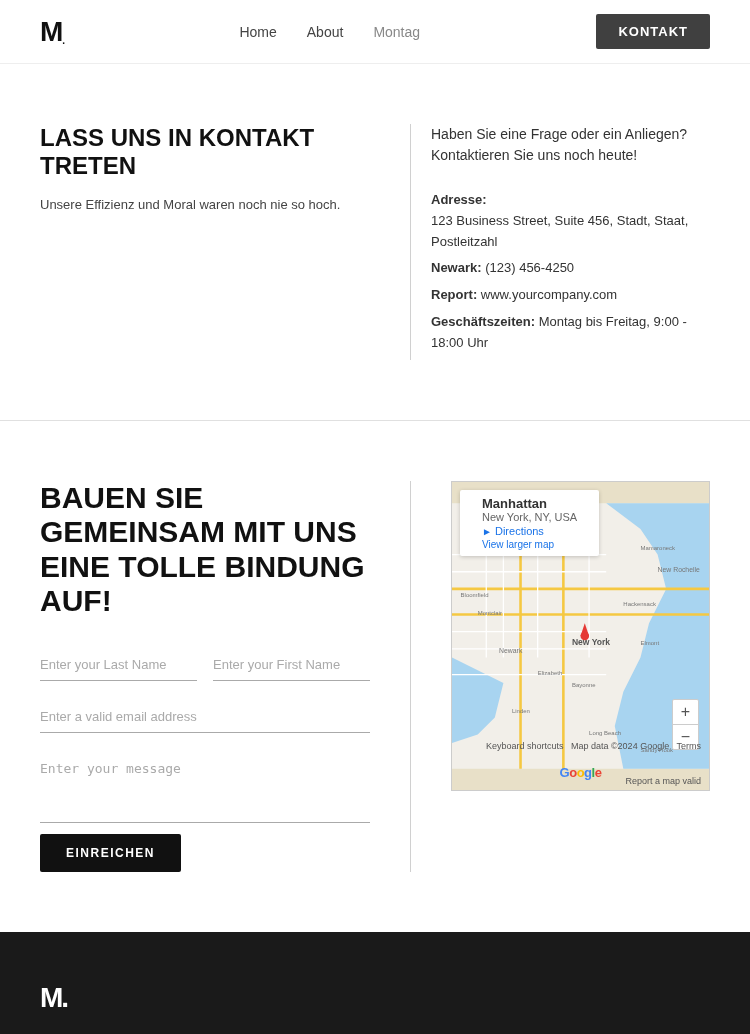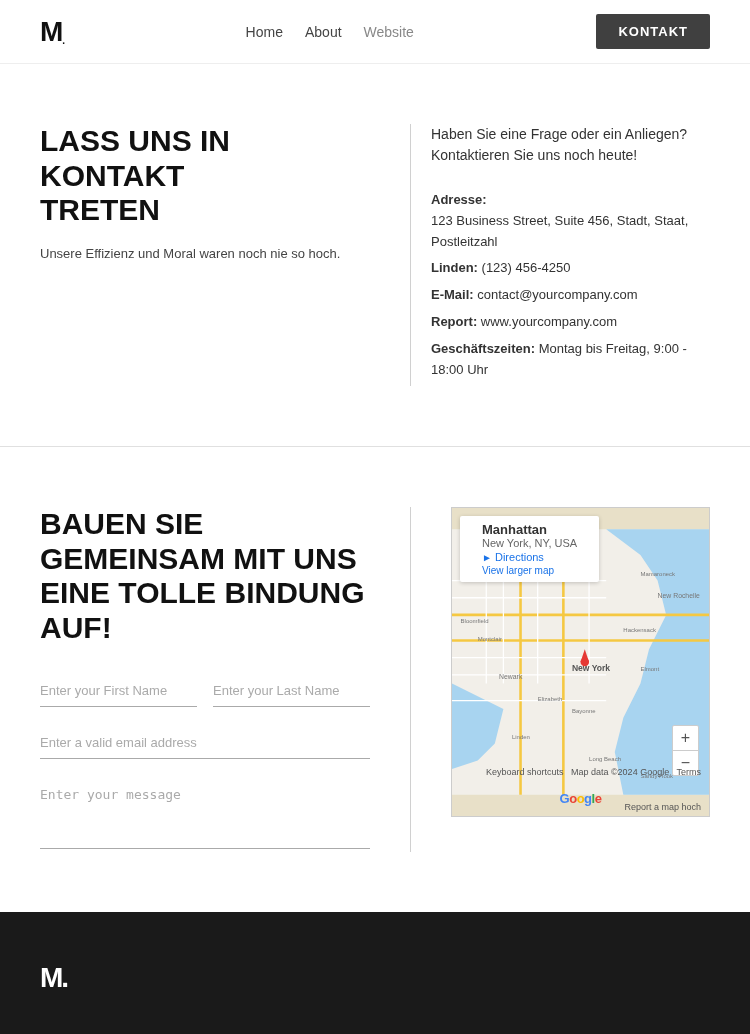"Home" .nav-links { gap: 22px -> 30px }
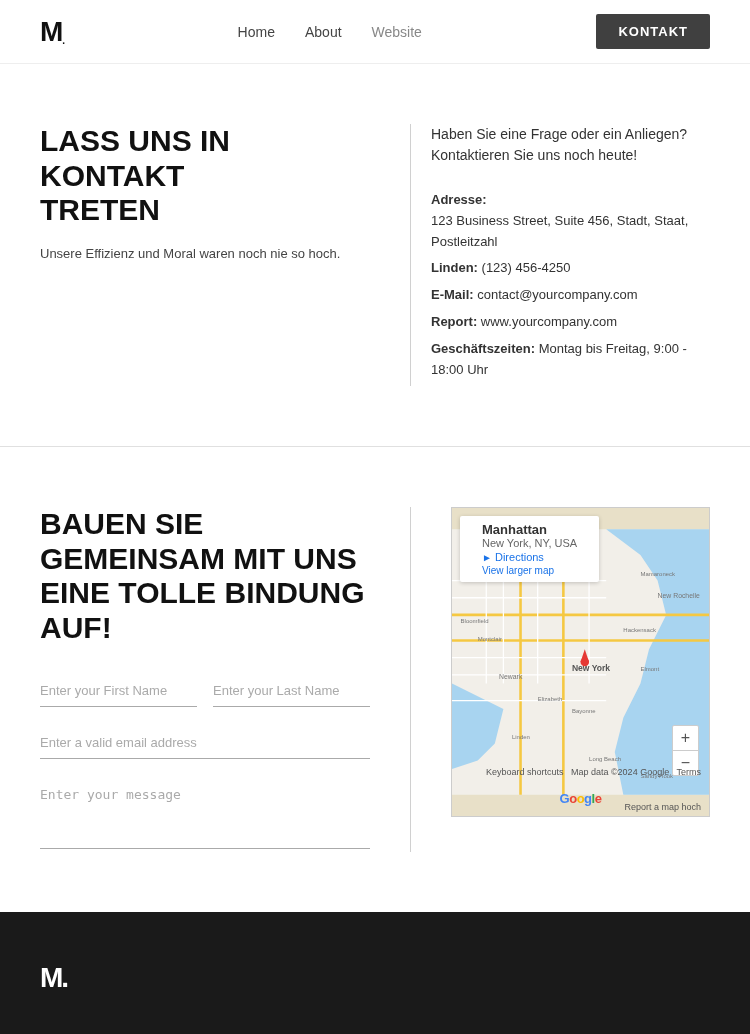"Website" a.contact-active { text: Website -> Montag }
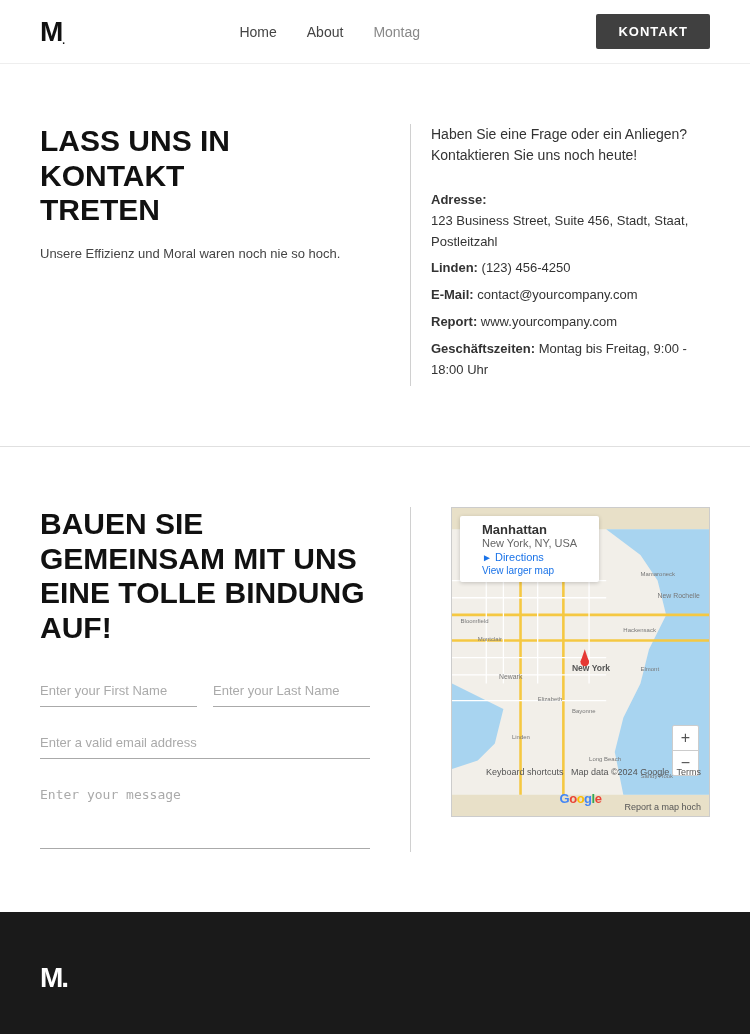"LASS UNS IN KONTAKT" .section-title { font-size: 30px -> 24px }
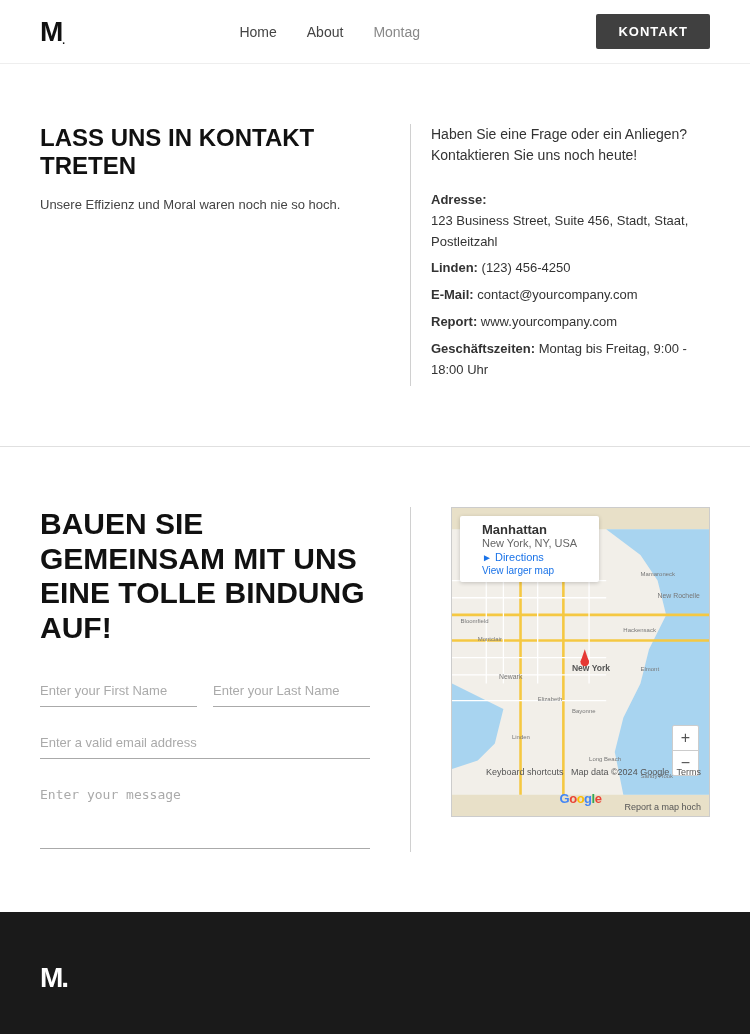"Linden:" strong { text: Linden -> Newark }
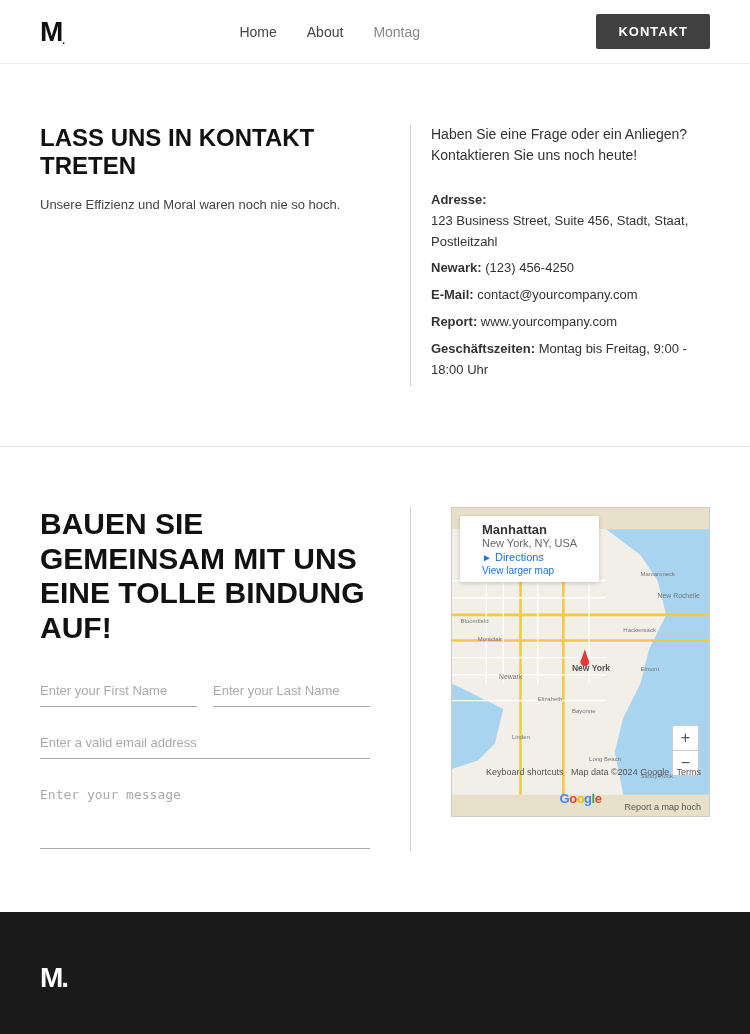"E-Mail: contact@yourcompany.com" p.info-row { html: <p> <strong>E-Mail:</strong> <span>contact@yourcompany.com</span> </p> -> none }
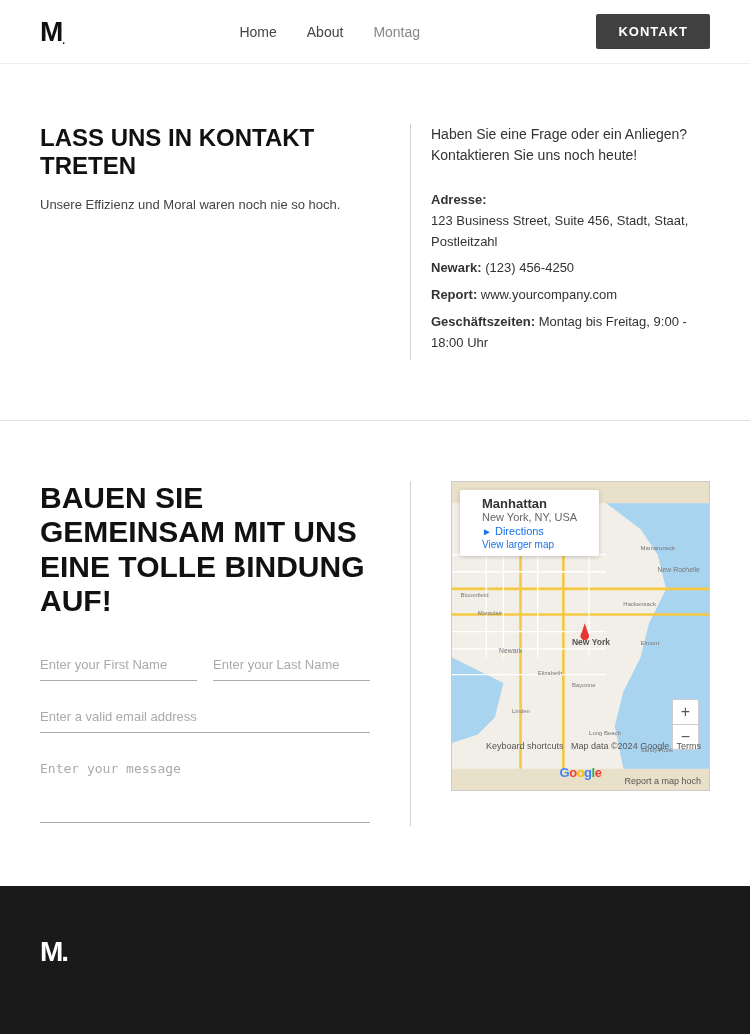"Enter your First Name" div.form-field { order: before "Enter your Last Name" -> after "Enter your Last Name" }
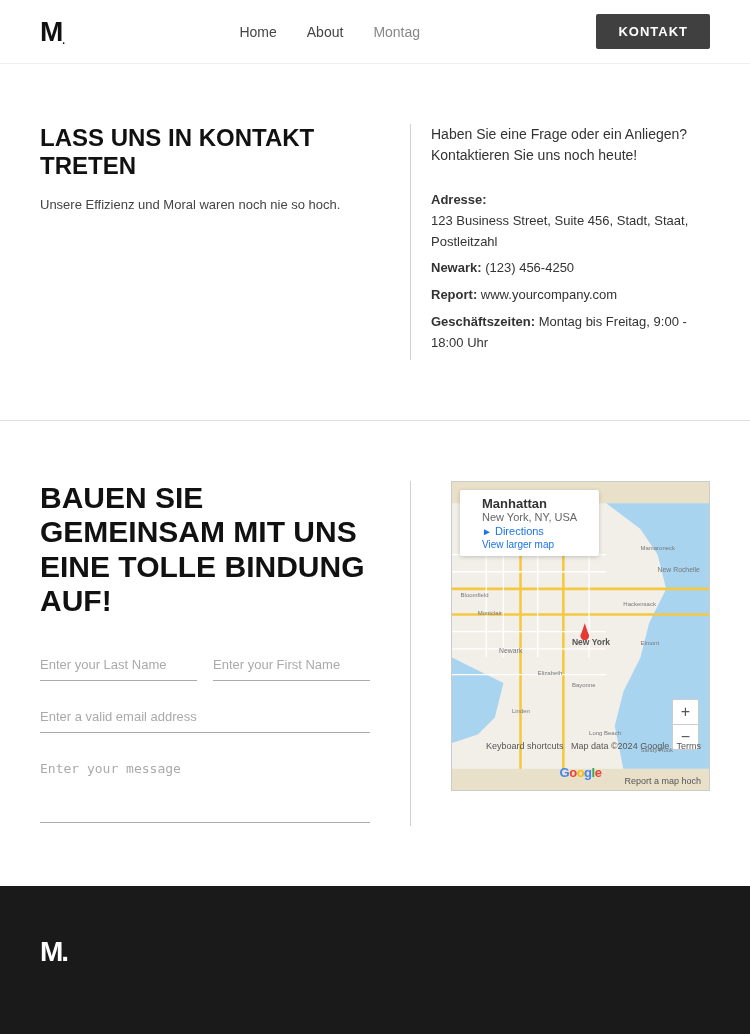"Report a map hoch" span { text: hoch -> valid }
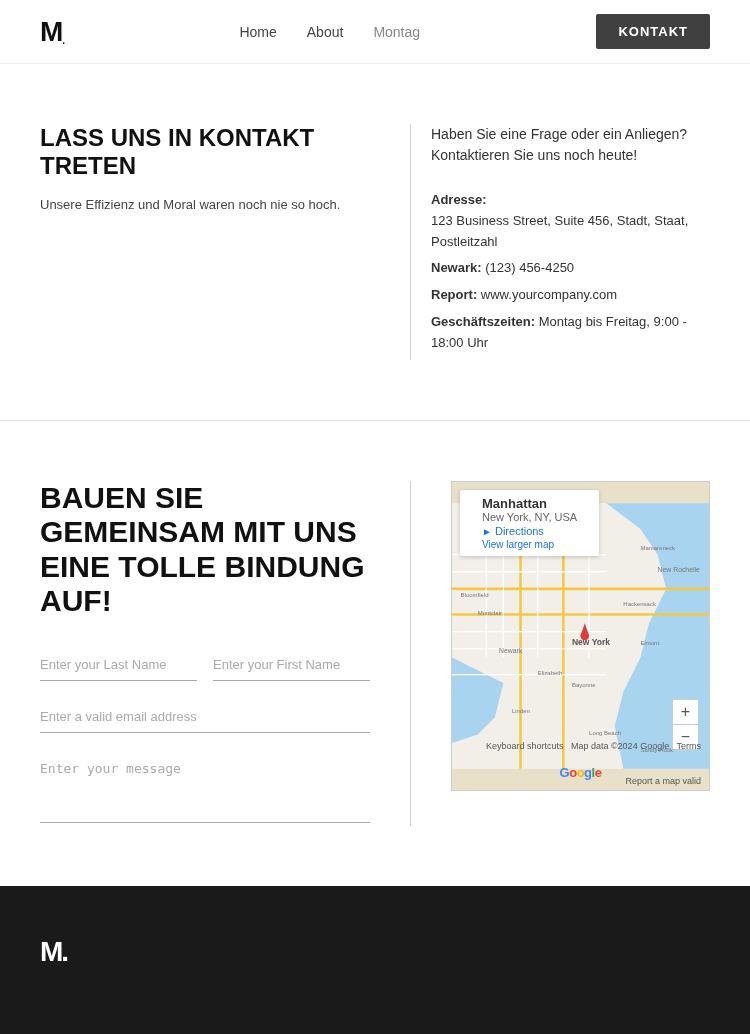"EINREICHEN" button.submit-btn { html: none -> <button>EINREICHEN</button> }
